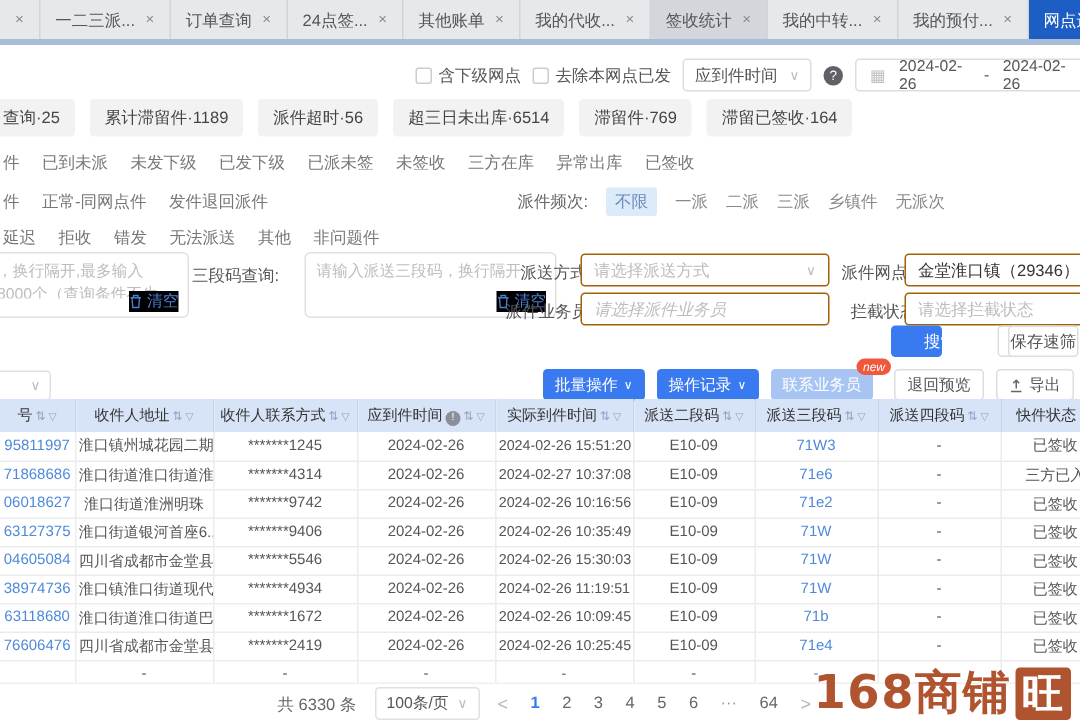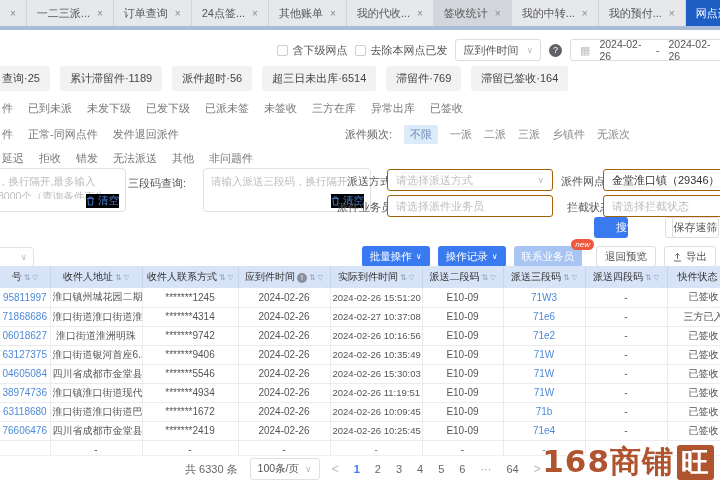"请选择派件业务员" span.fctrl { font-style: none -> italic }
